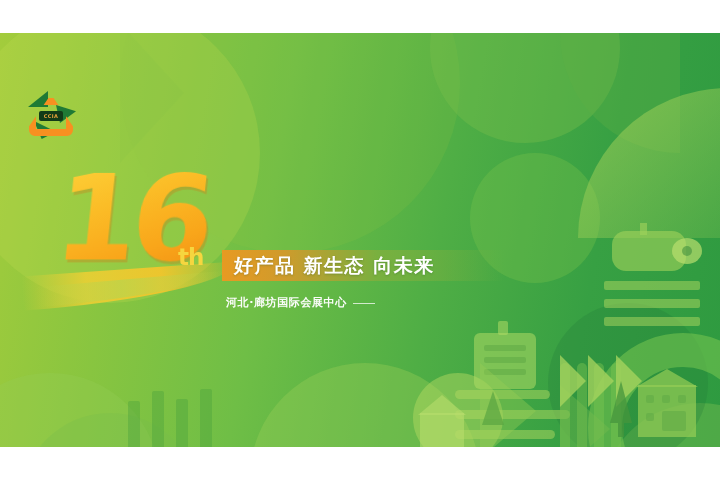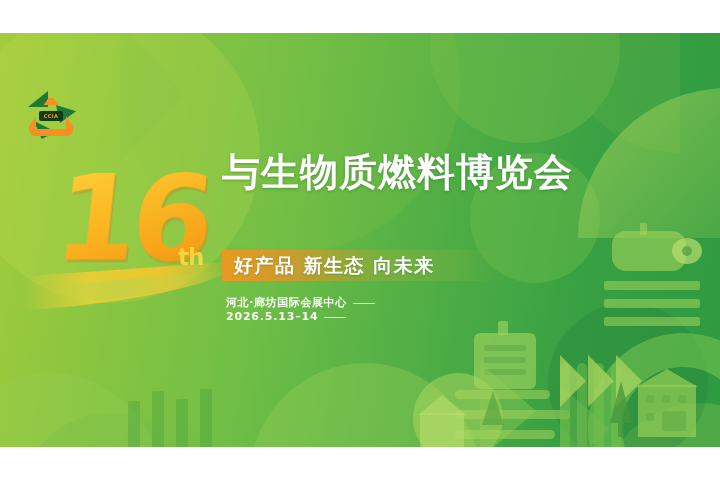"与生物质燃料博览会" div.line { html: <div>与生物质燃料博览会</div> -> none }
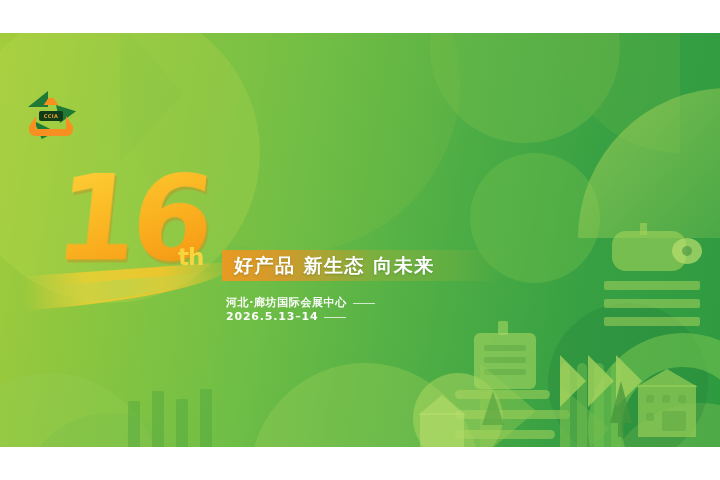"2026.5.13–14" div { html: <div> <span>2026.5.13–14</span><span></span> </div> -> none }
